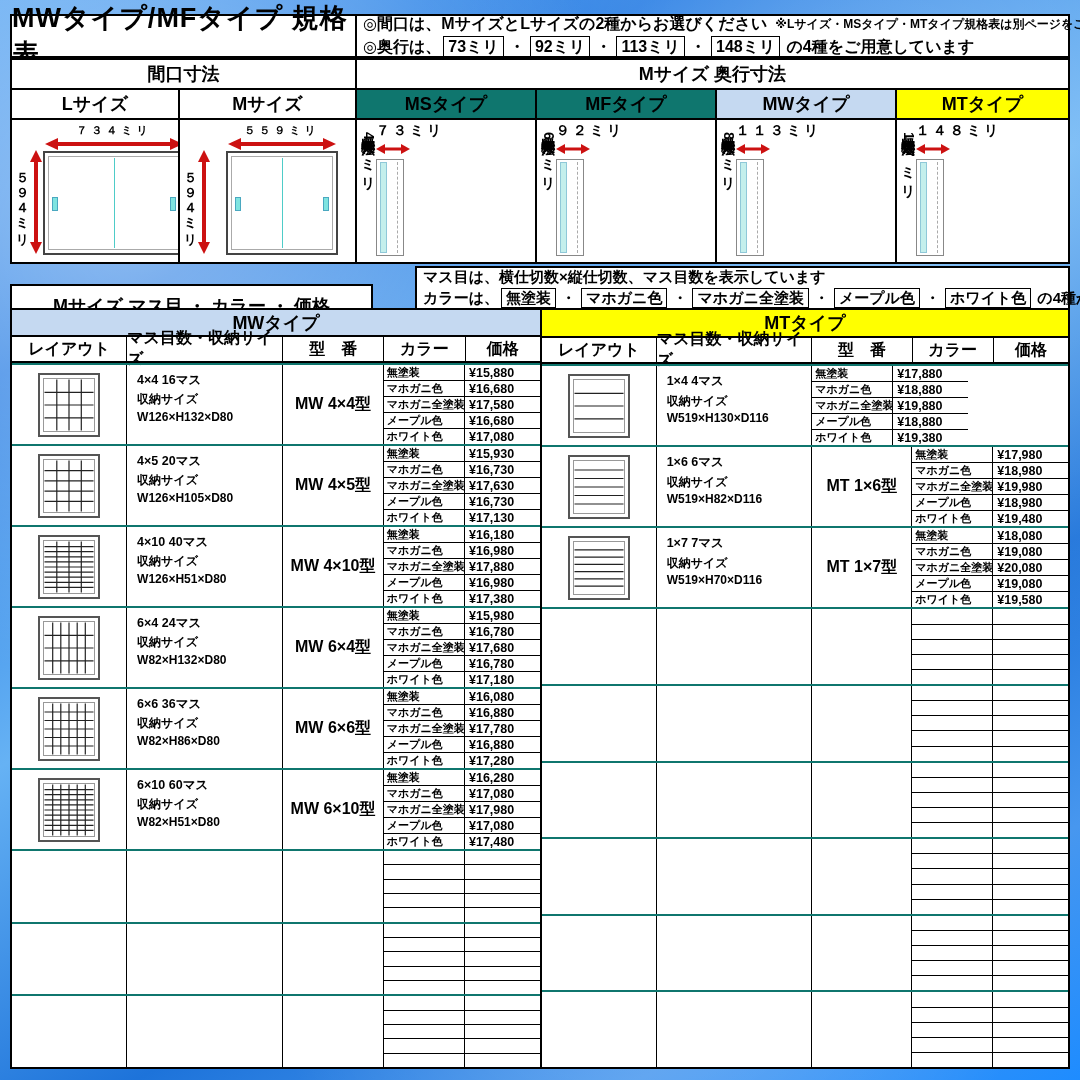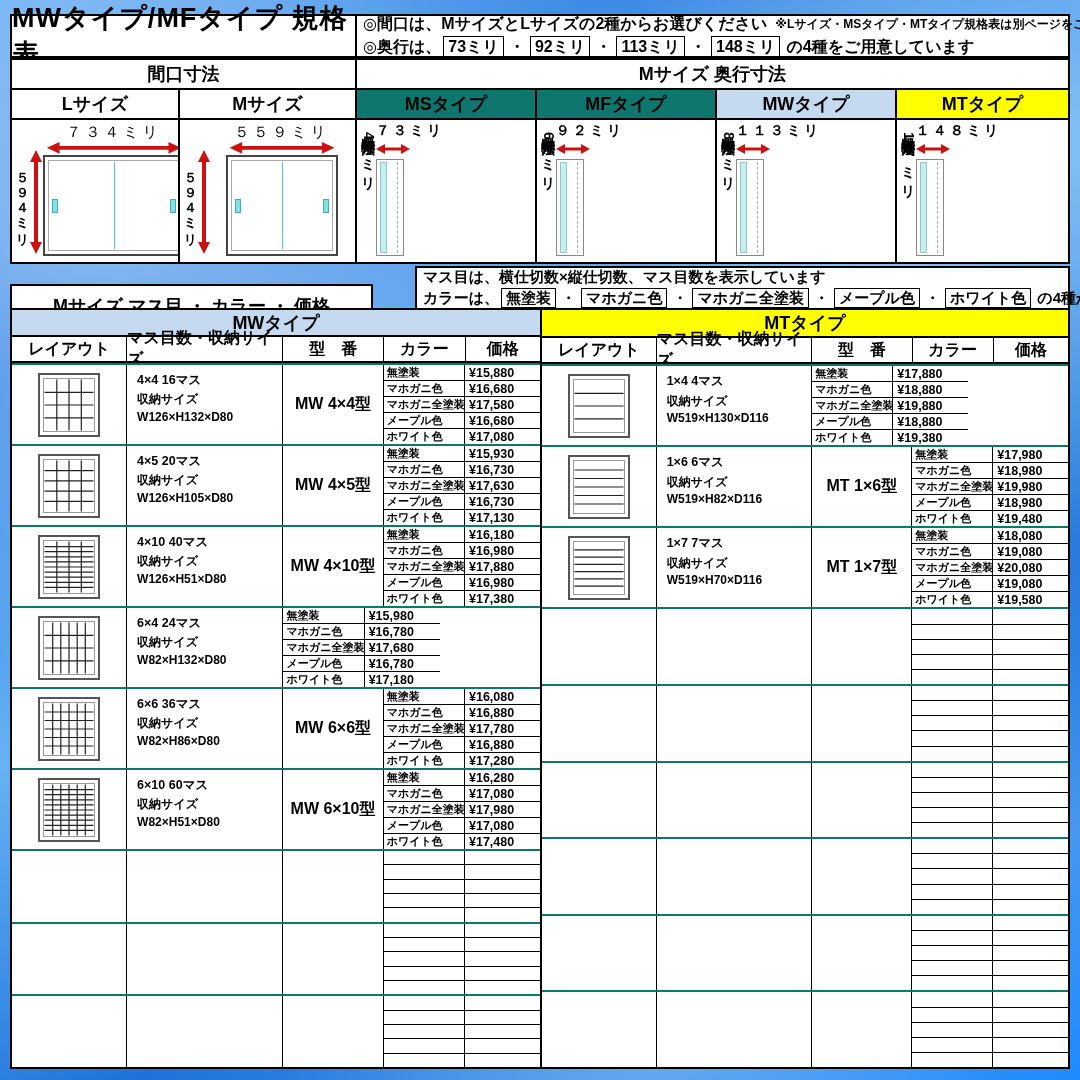"７３４ミリ" .wlabel { font-size: 15px -> 11px; font-weight: normal -> bold }
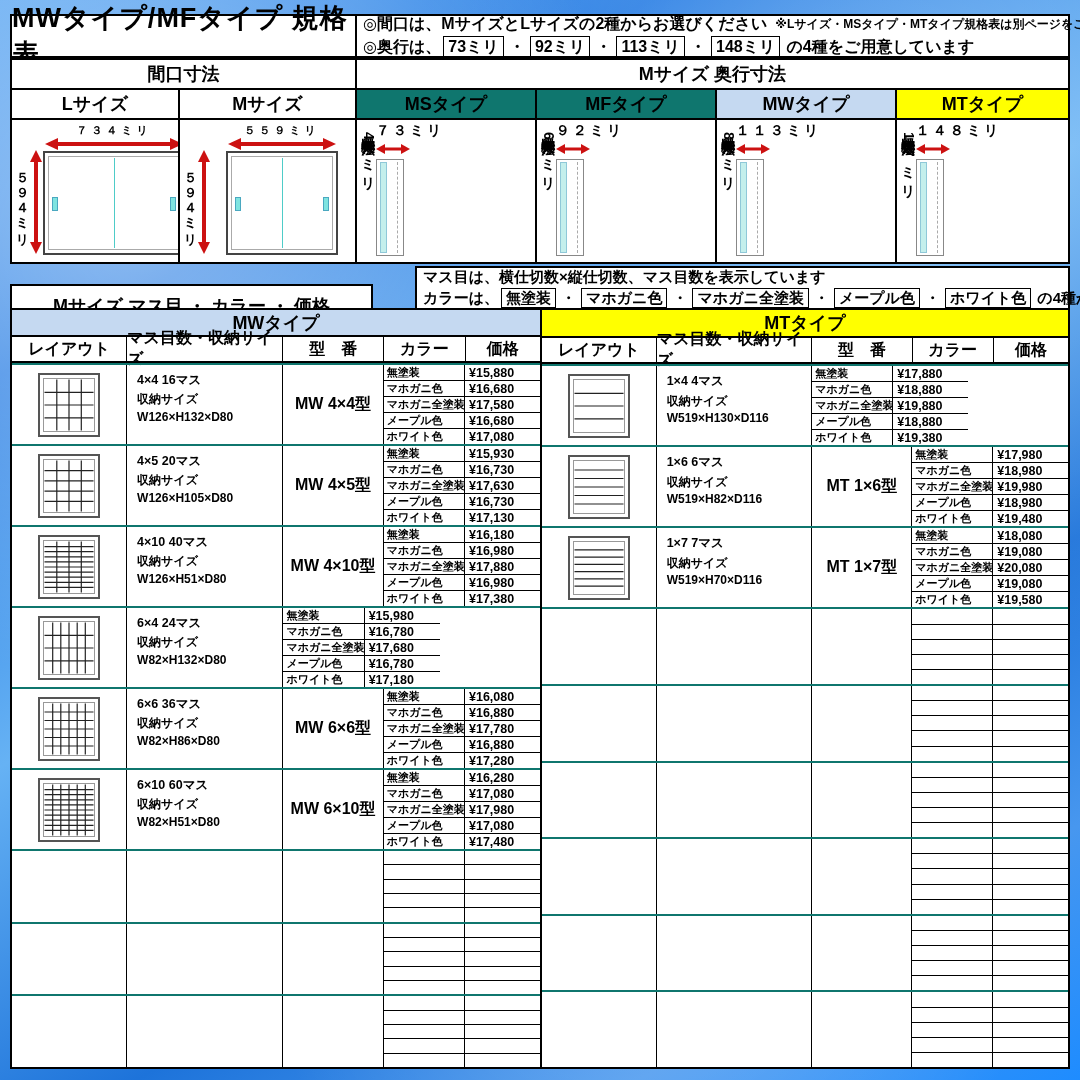"MW 6×4型" div.cell { html: none -> <div>MW 6×4型</div> }
